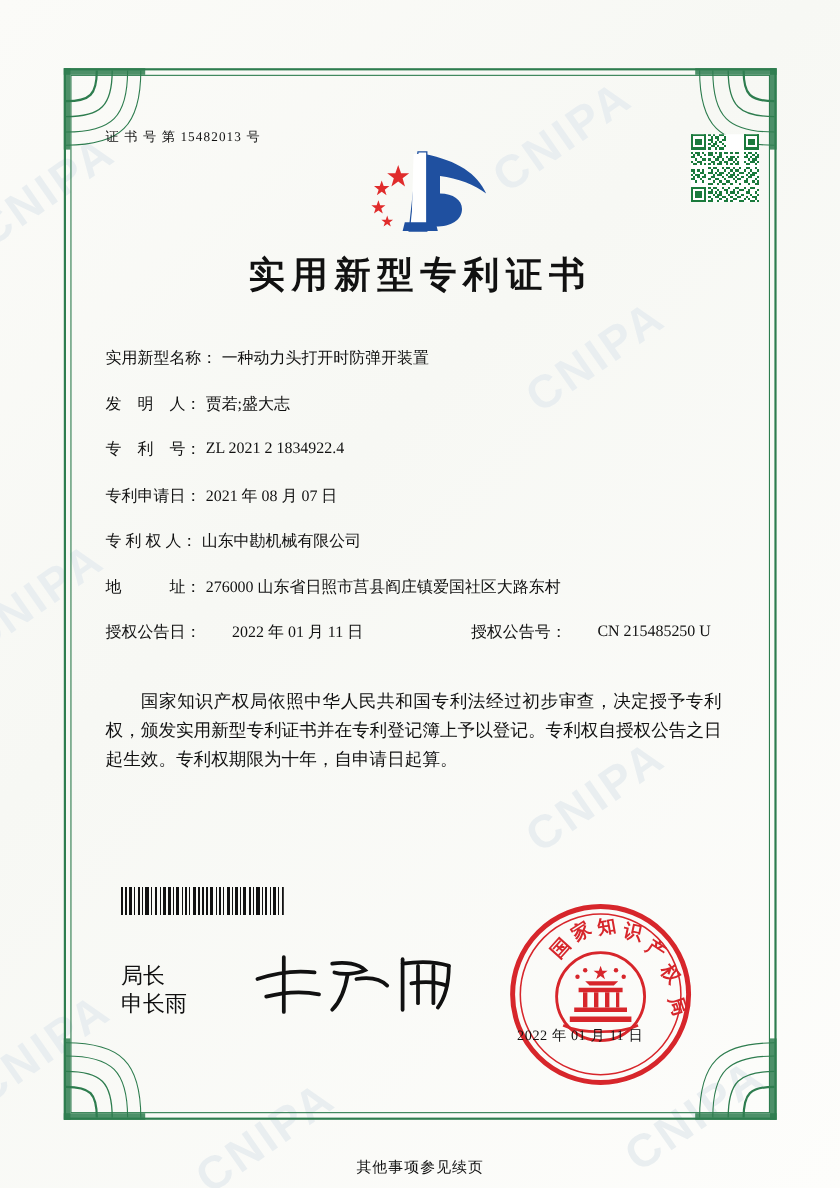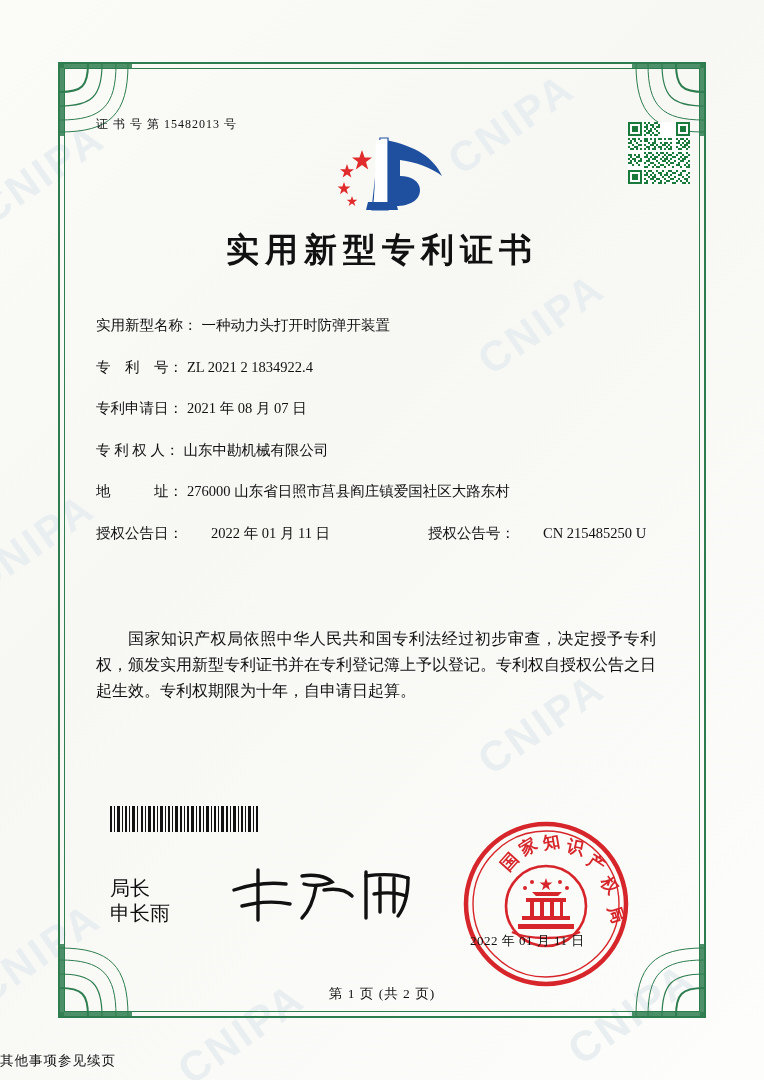"发 明 人：" div.field { html: none -> <div> <span>发 明 人：</span> <span>贾若;盛大志</span> </div> }
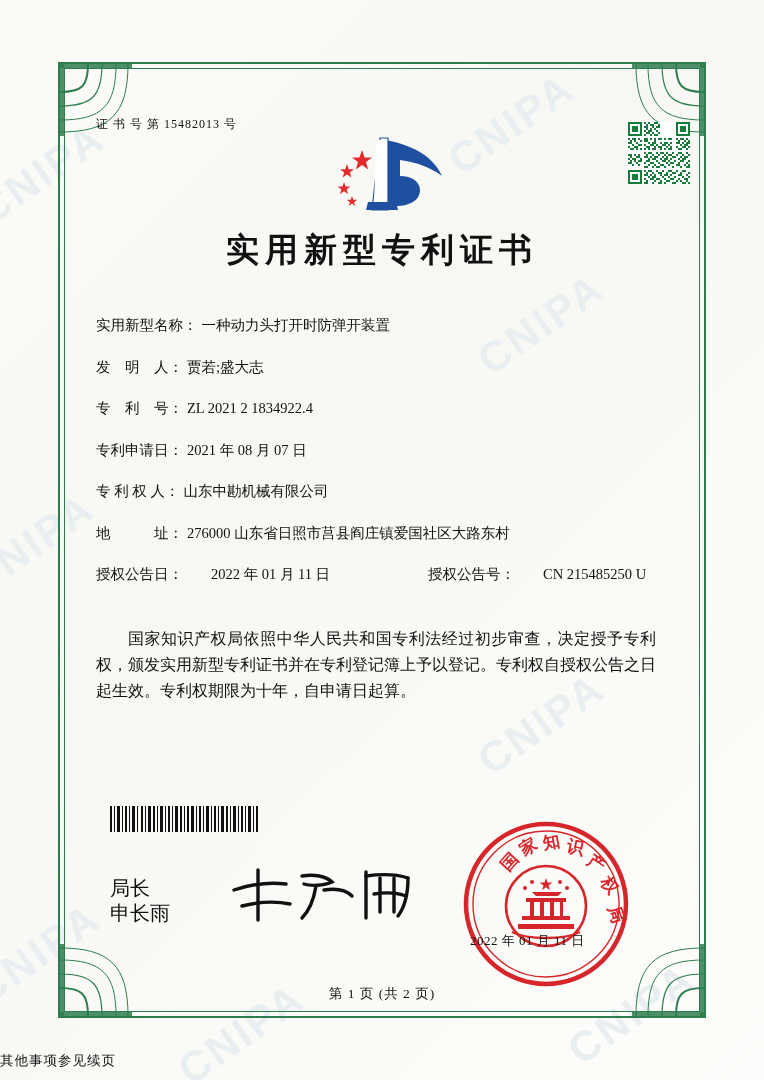"第 1 页 (共 2" div.page-num { html: <div>第 1 页 (共 2 页)</div> -> none }
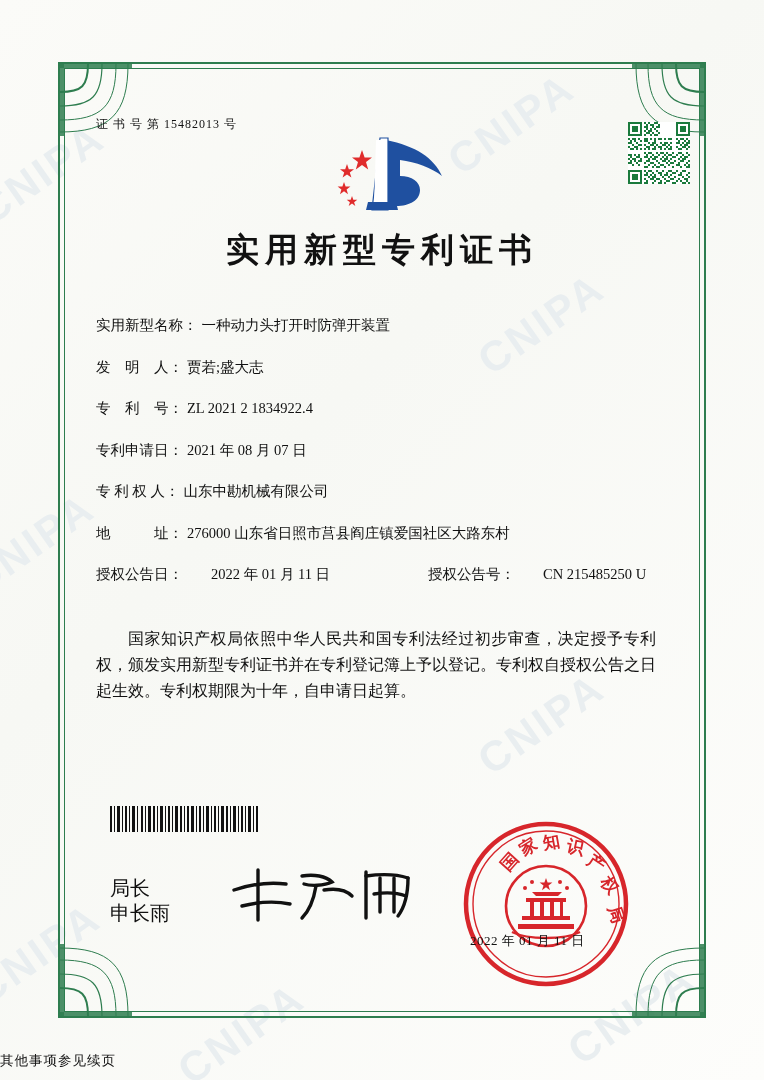"其他事项参见续页" .footer-note { text-align: left -> center }
